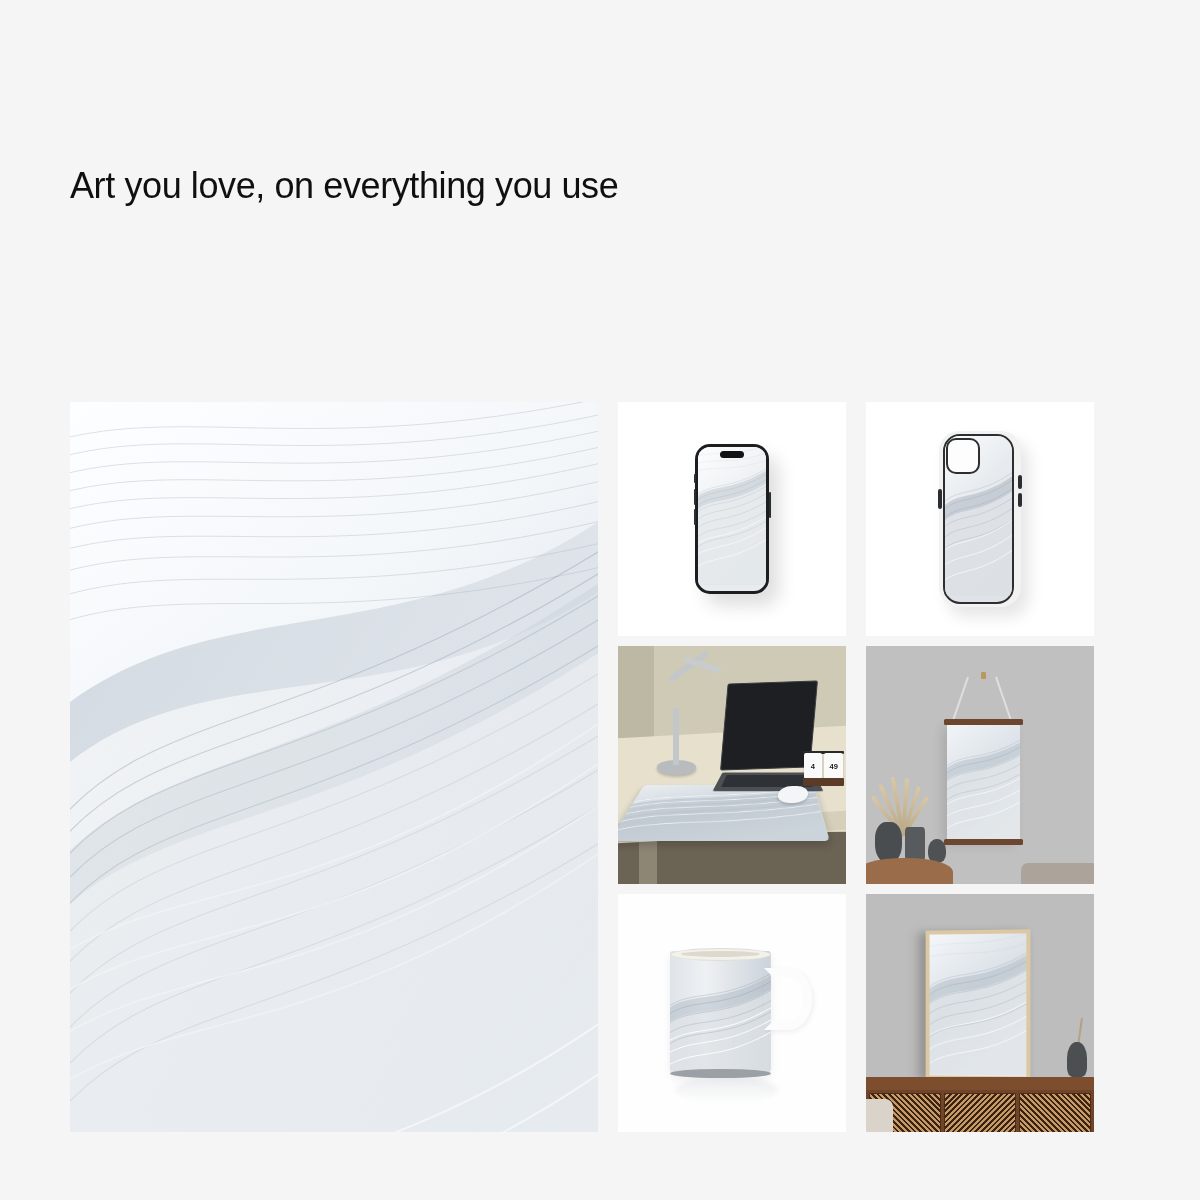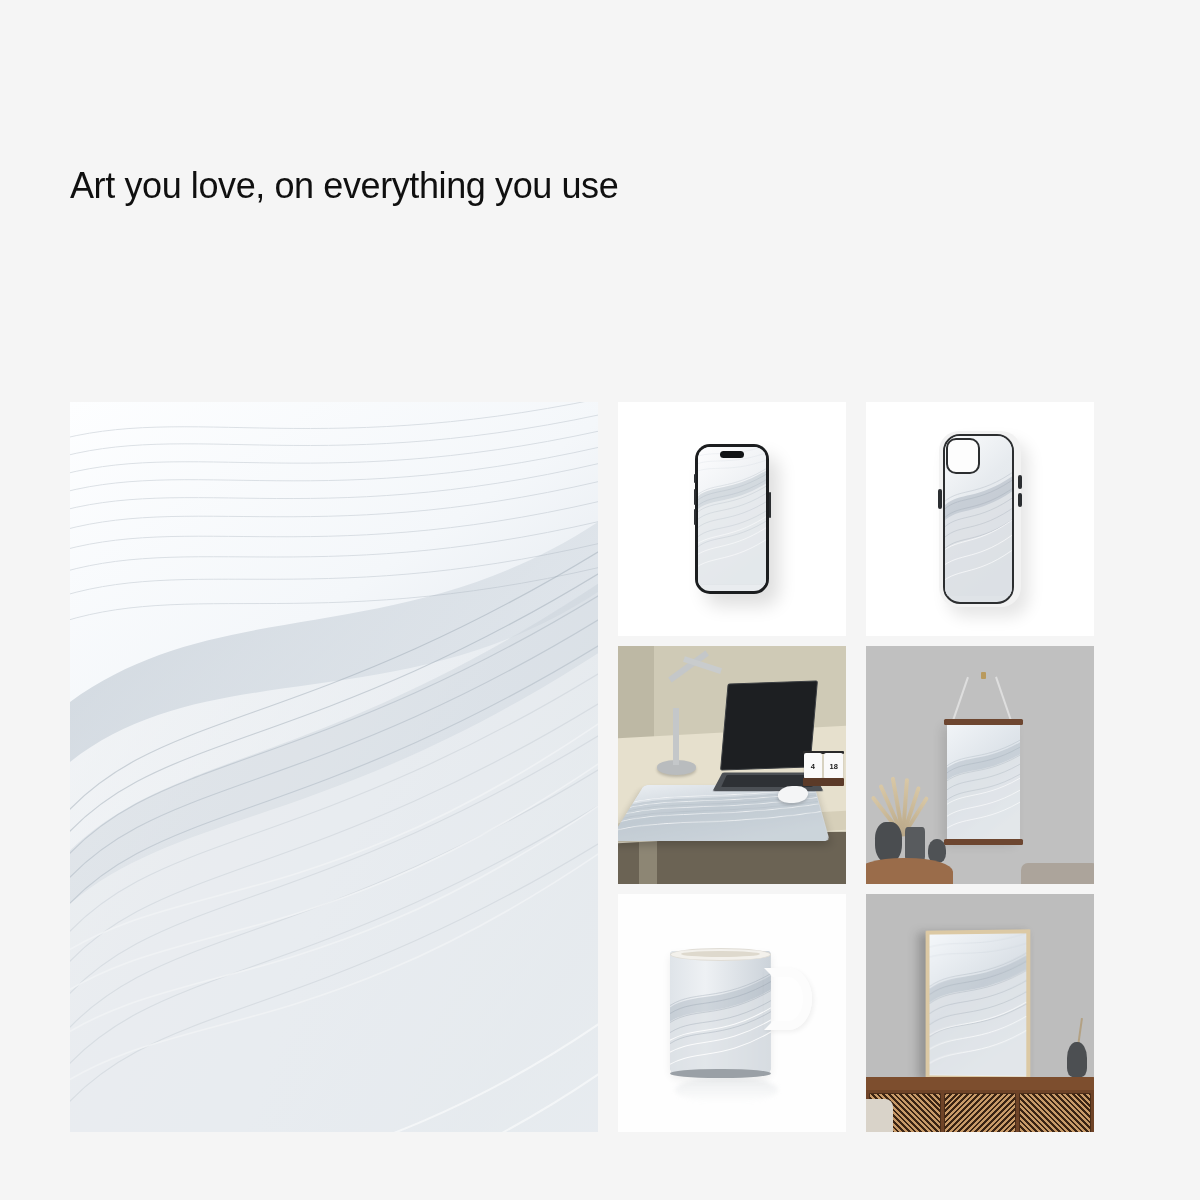"18" div.cal-card { text: 18 -> 49 }
